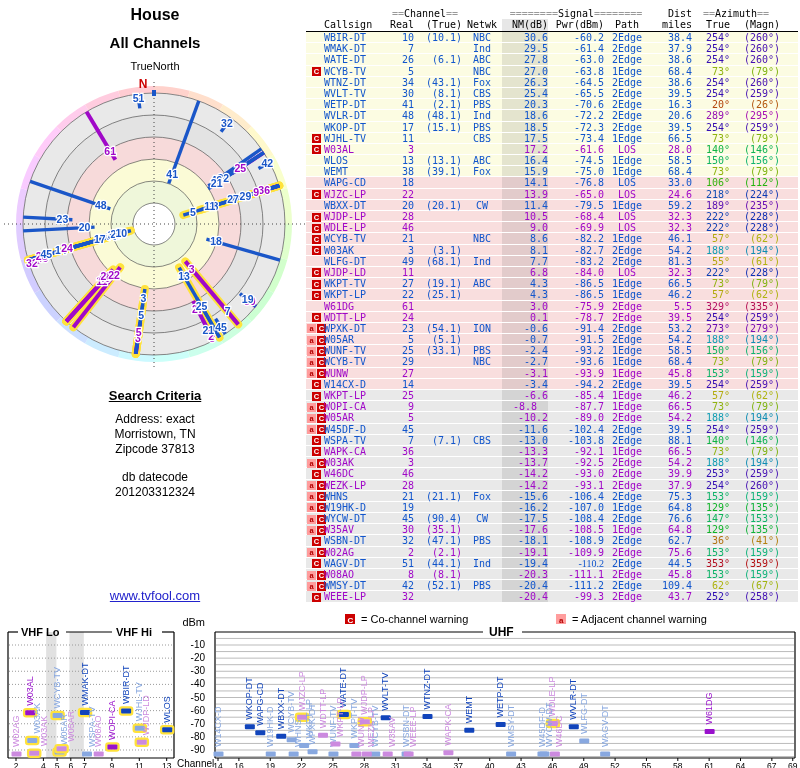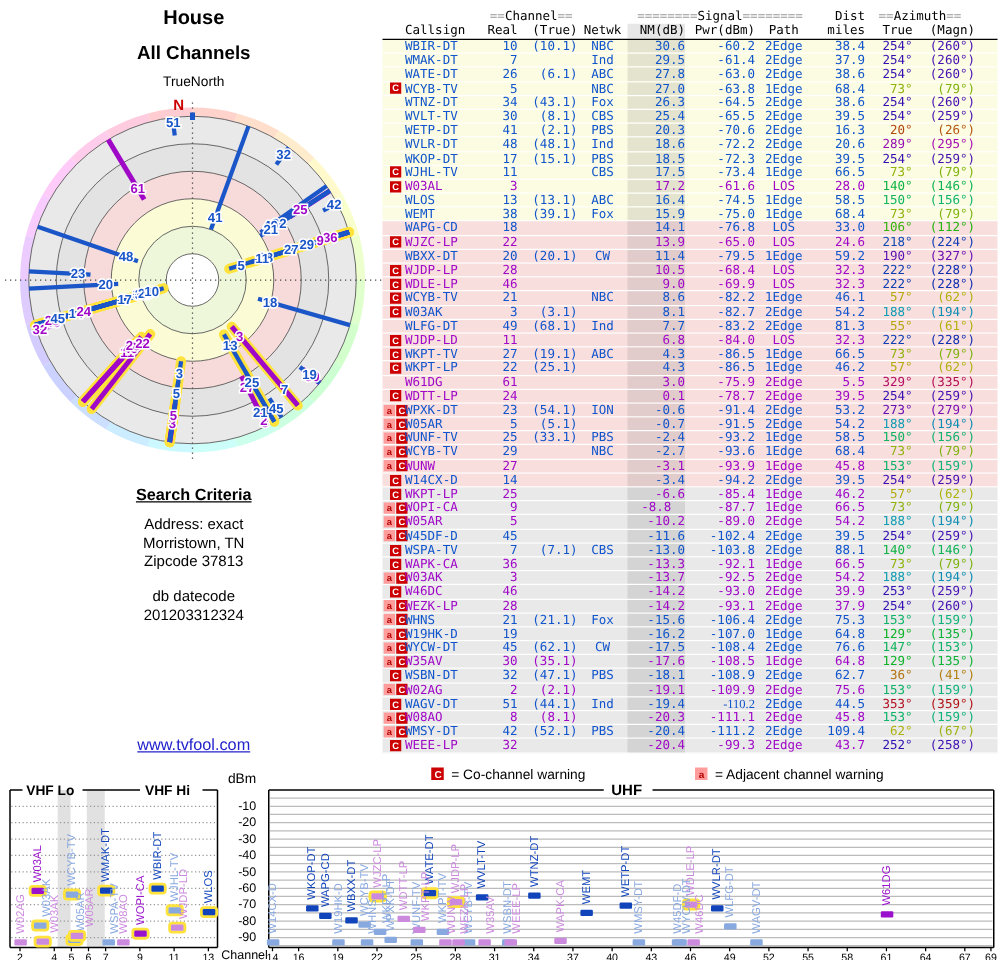"190°" div.c { text: 190 -> 189 }
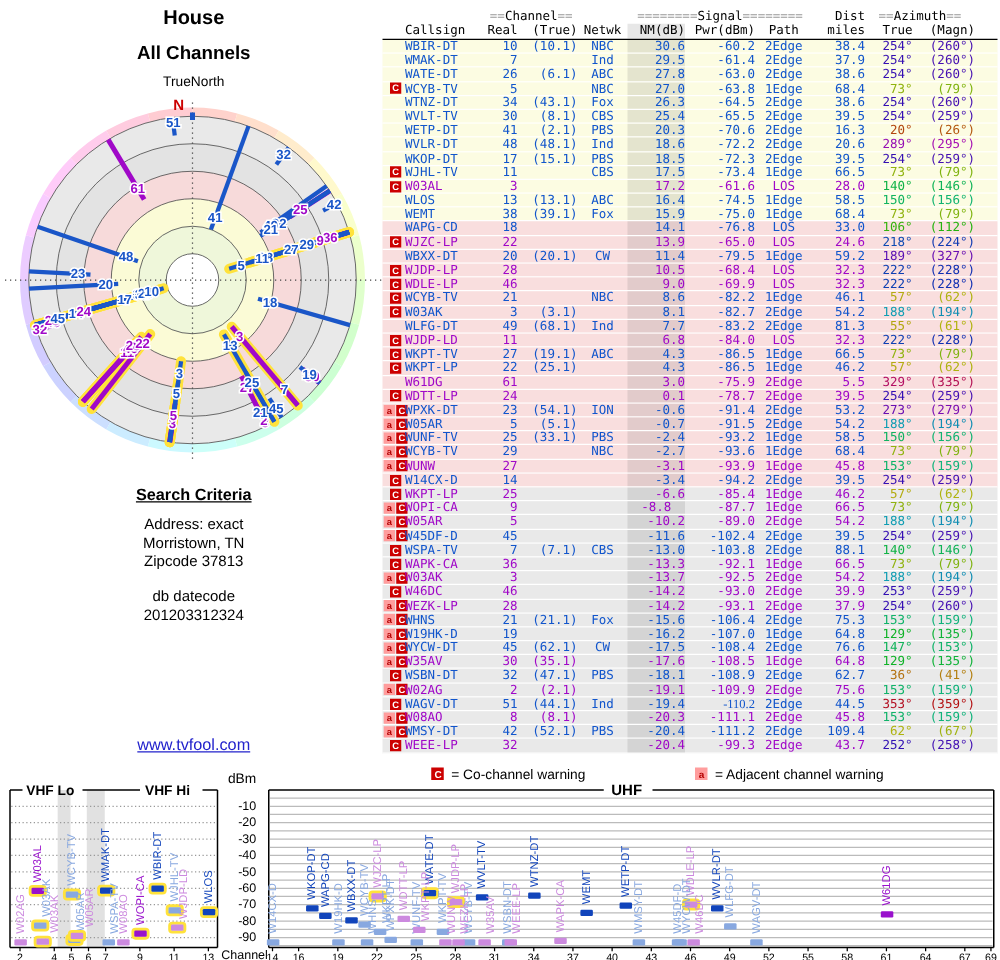"(327°)" div.c { text: 327 -> 235 }
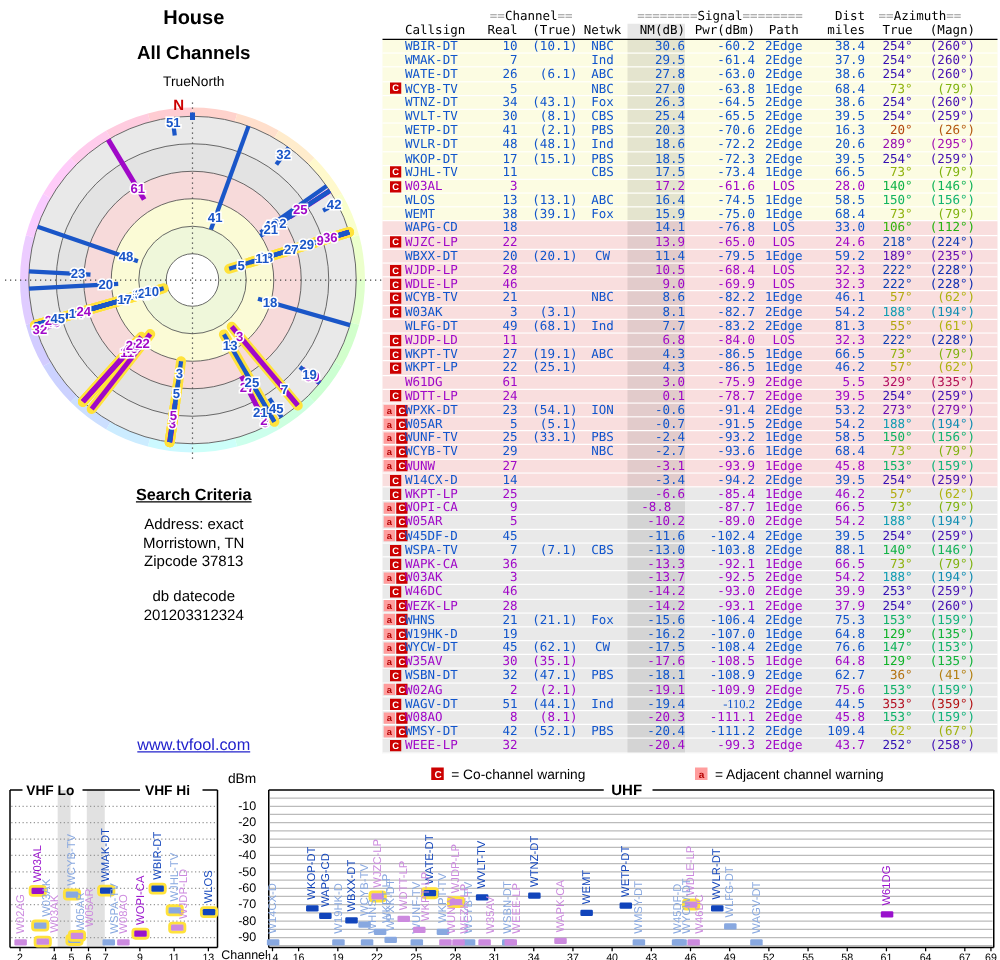"(62.1)" div.c { text: 62.1 -> 90.4 }
